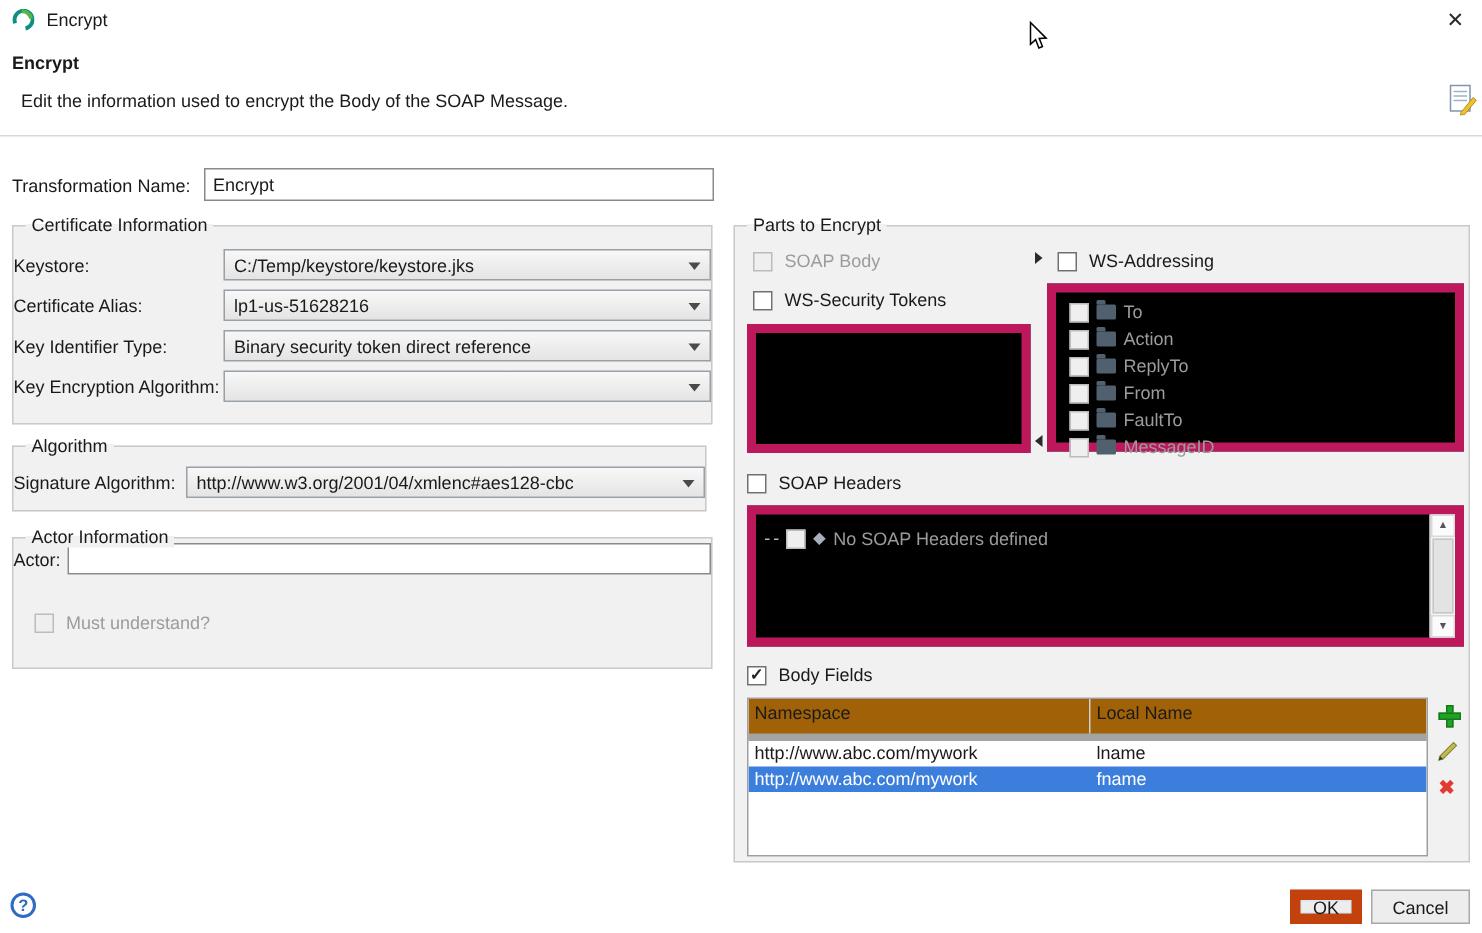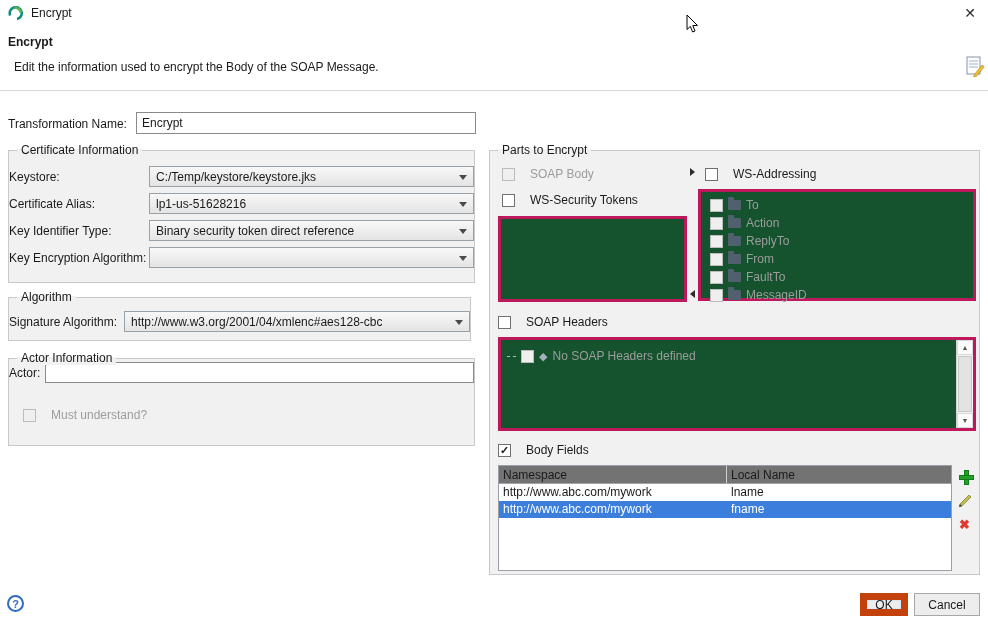"SOAP Body" .cbrow { gap: 15px -> 8px }
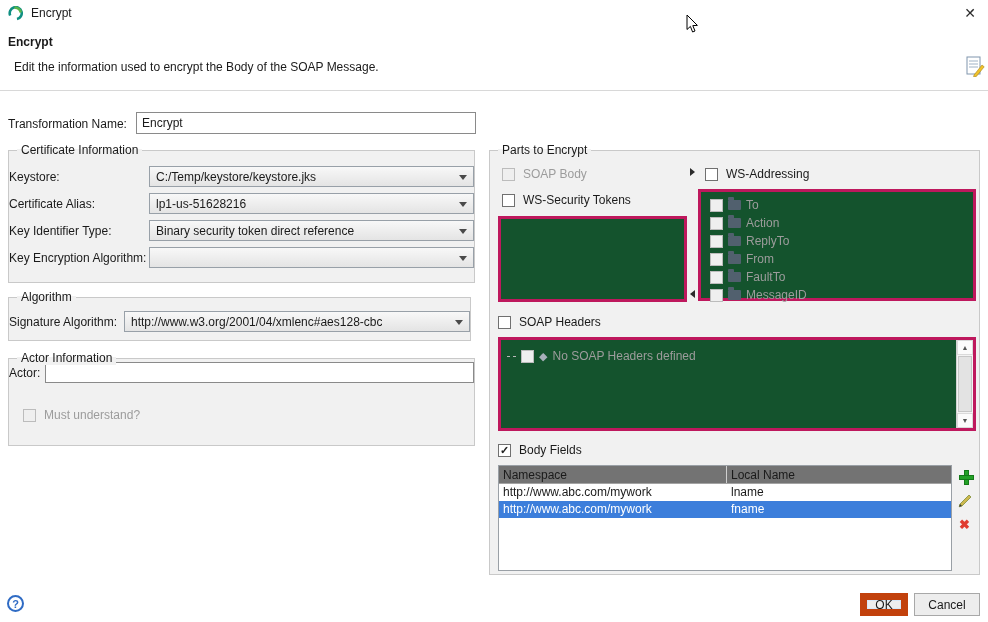"To" .whitebox { background: #14532d -> #000000; border: 3px solid #be185d -> 6px solid #be185d }
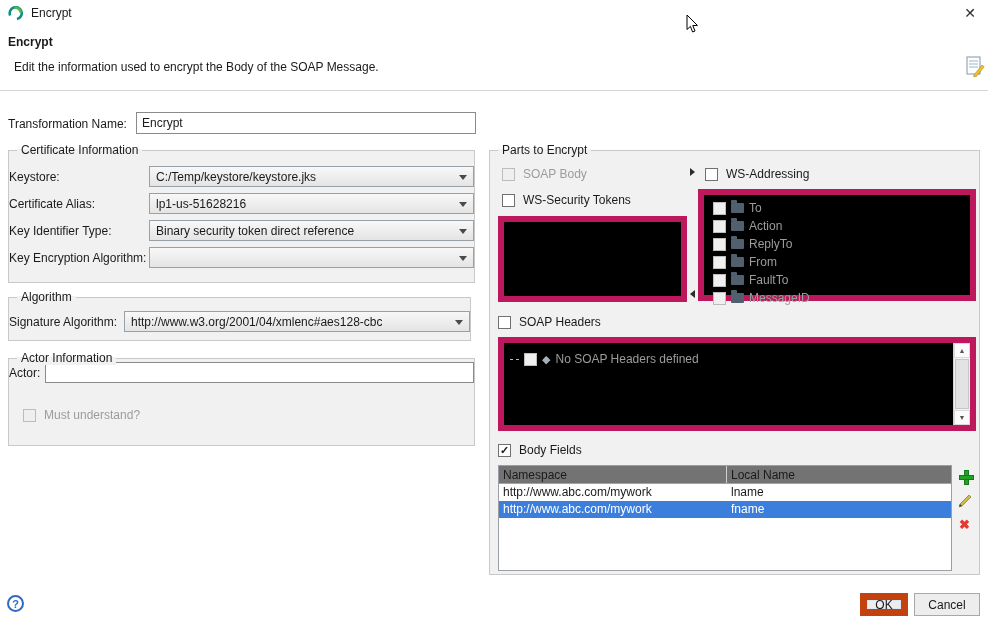"Namespace" .bf-header { background: #737373 -> #a16207; border-bottom: 1px solid #a3a3a3 -> 5px solid #a3a3a3; height: 18px -> 28px }
